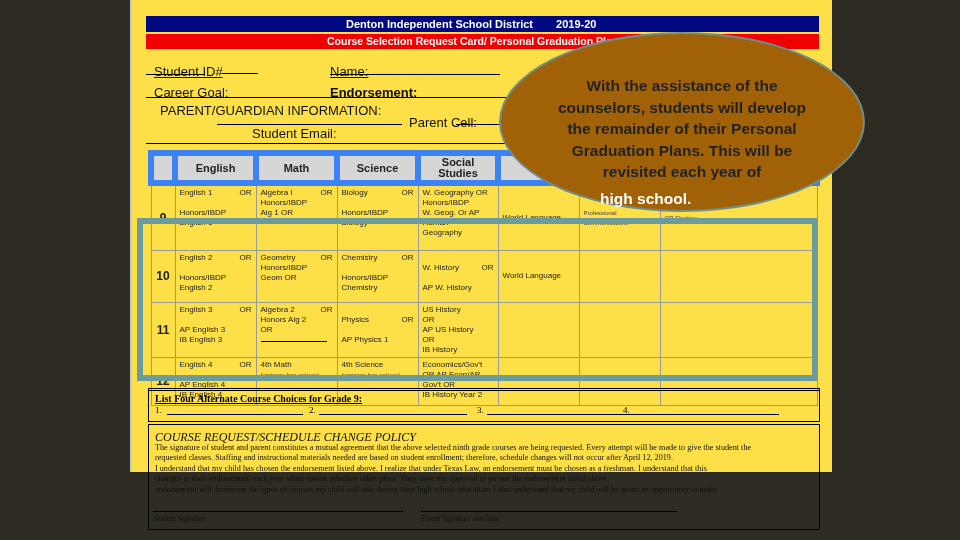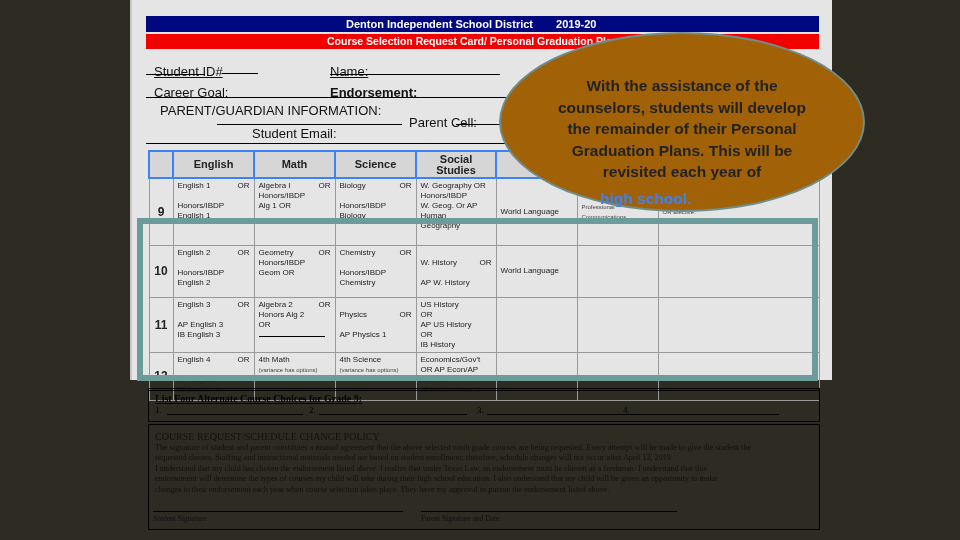"Denton Independent School District" .doc { background: #e5e5e5 -> #fde047; height: 380px -> 472px }
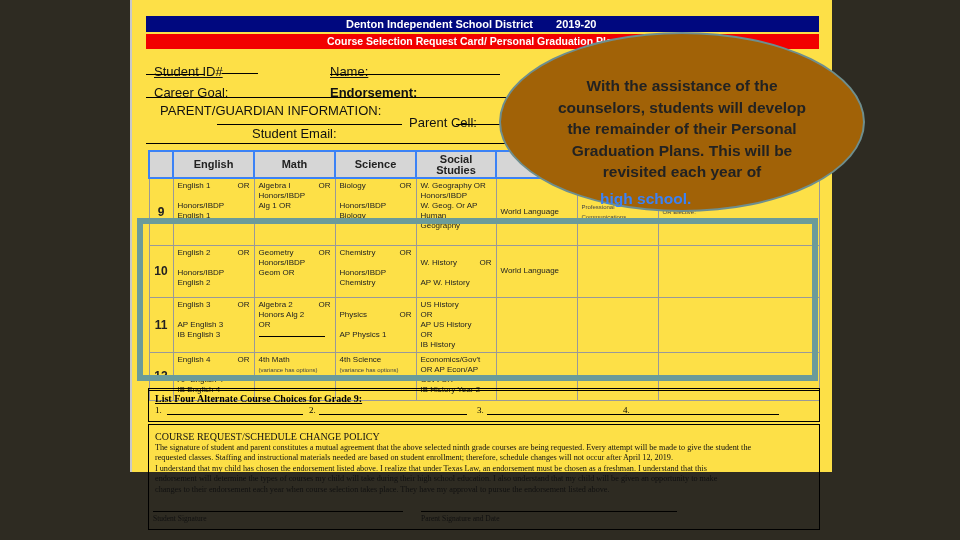"English" table.grid th { border: 2px solid #3b82f6 -> 6px solid #3b82f6 }
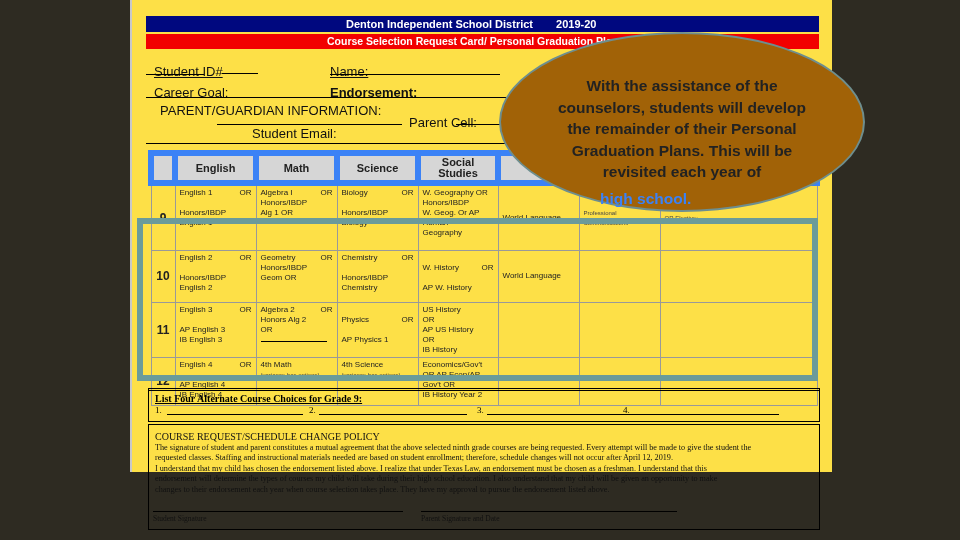"high school." .oval-tail { color: #3b82f6 -> #ffffff }
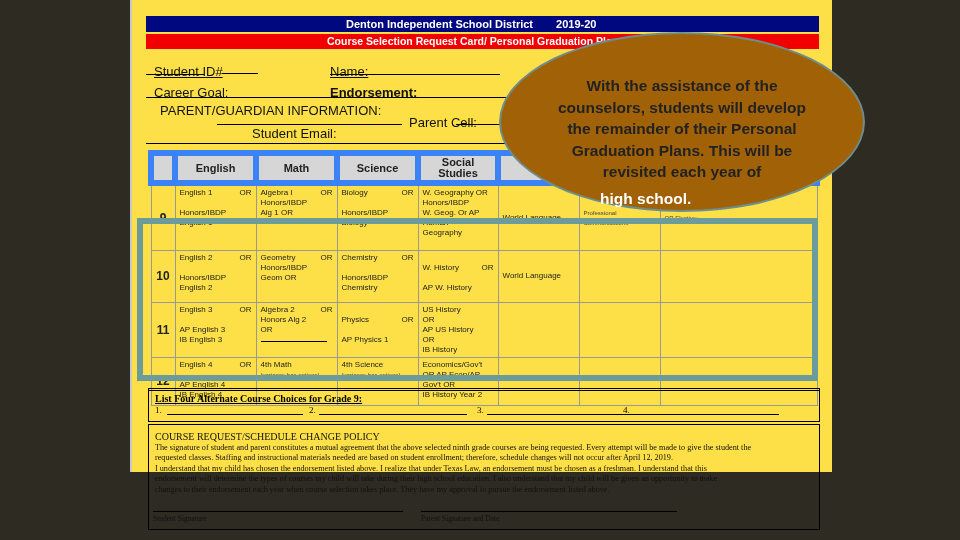"COURSE REQUEST/SCHEDULE CHANGE POLICY" .policy-title { font-size: 10px -> 12px; font-style: none -> italic }
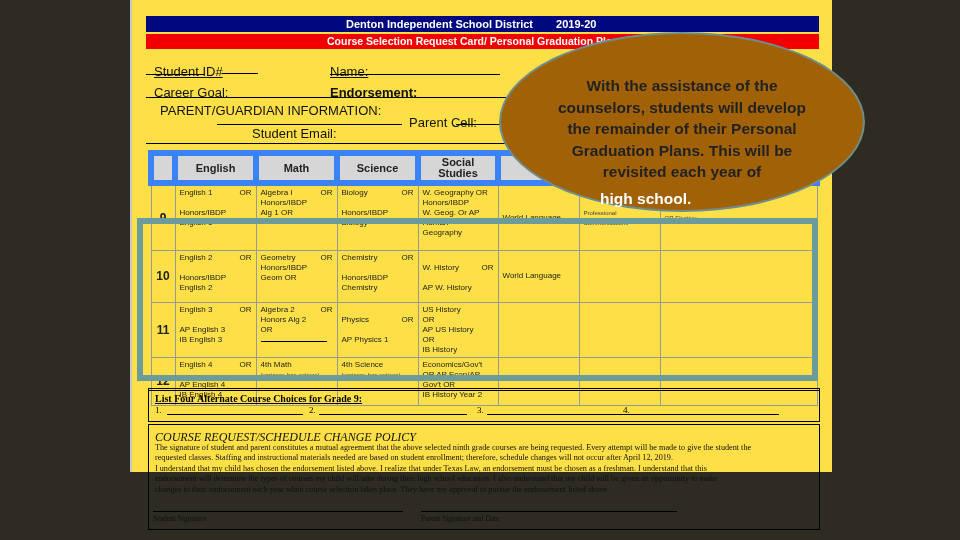"endorsement will determine the types" div { order: before "changes to their endorsement each" -> after "changes to their endorsement each" }
